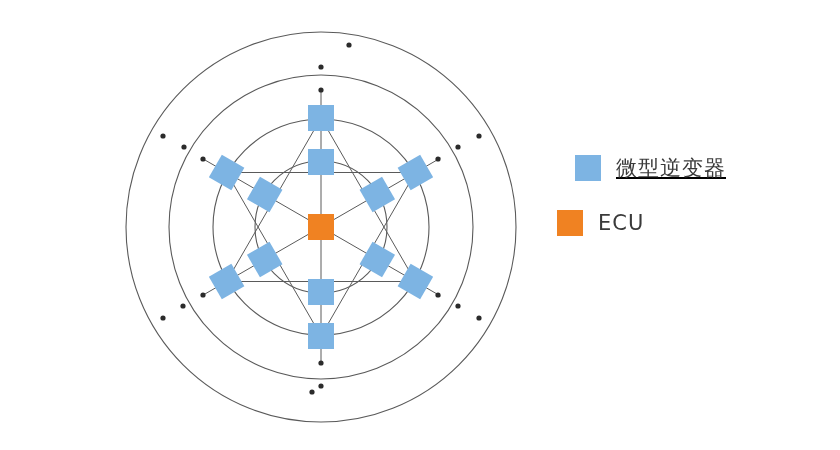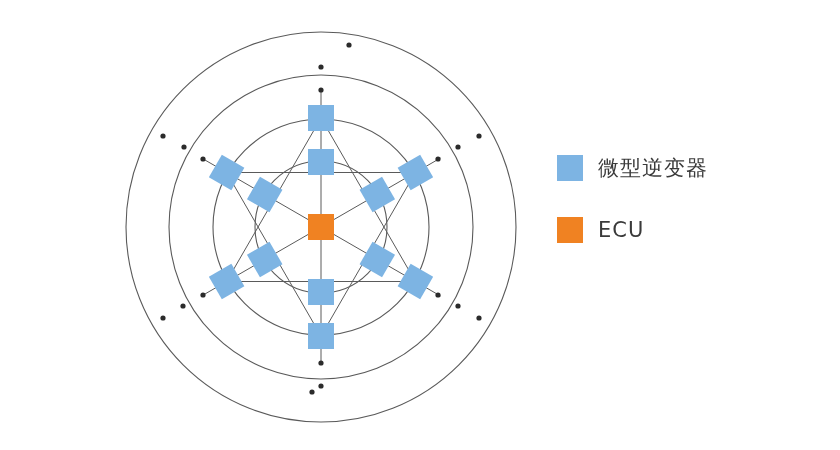"微型逆变器" div.legend-item { left: 557px -> 575px; text-decoration: none -> underline }
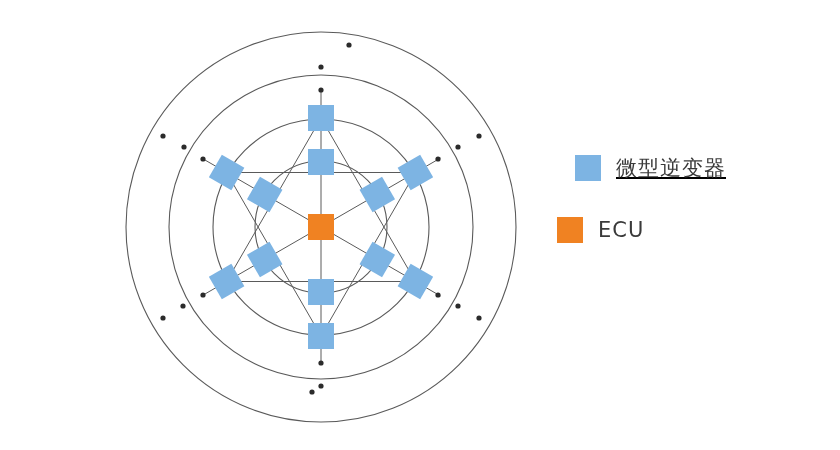"ECU" div.legend-item { top: 217px -> 210px }
